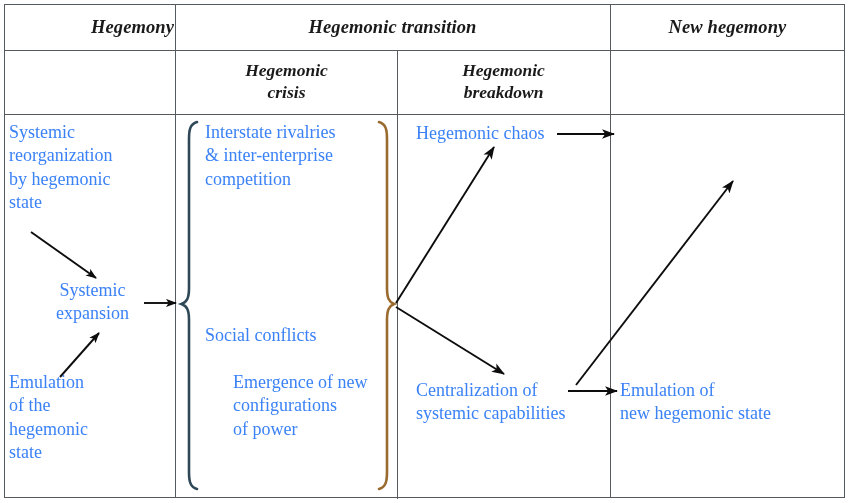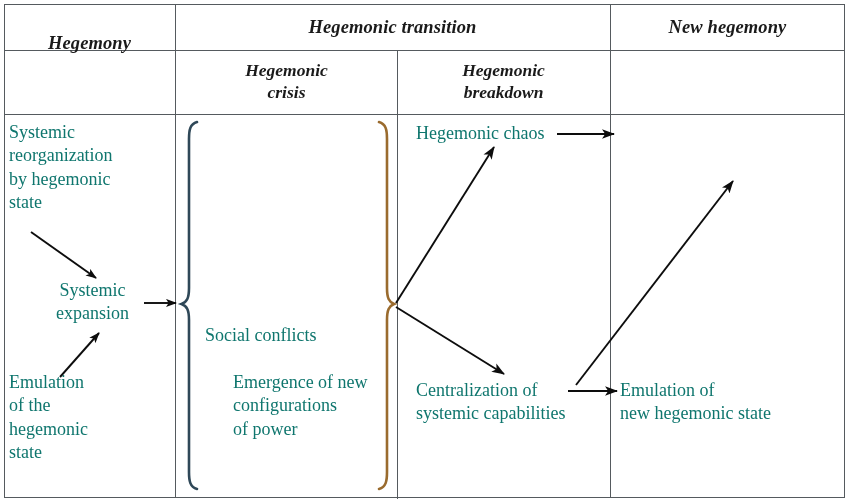"Hegemony" div.hdr { padding-left: none -> 43px; top: 21px -> 5px }
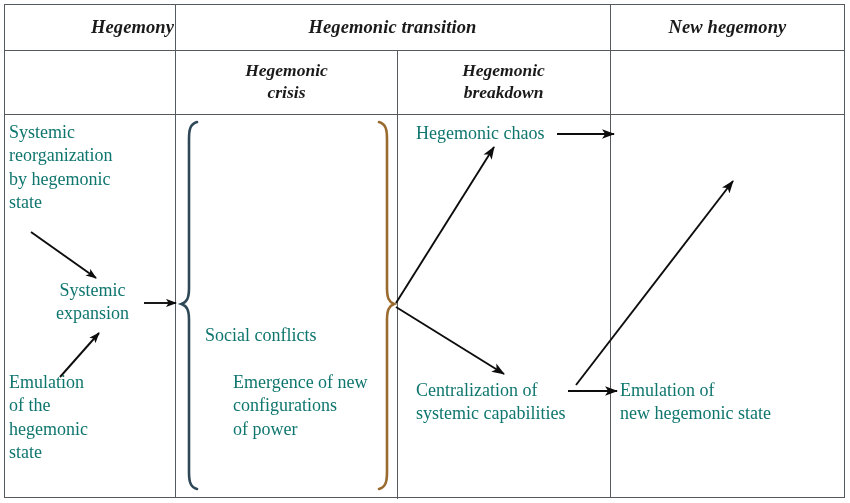"Systemic" .blk { color: #0f766e -> #3b82f6 }
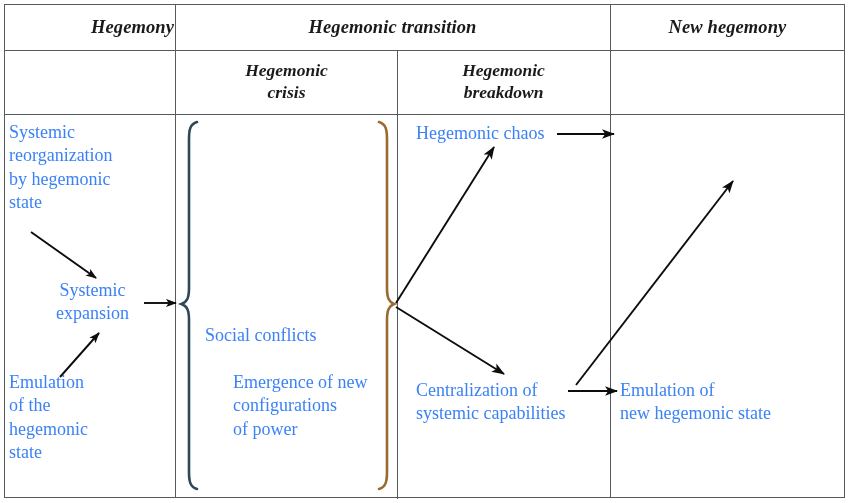"Interstate rivalries" div.blk { html: none -> <div>Interstate rivalries &amp; inter-enterprise competition</div> }
